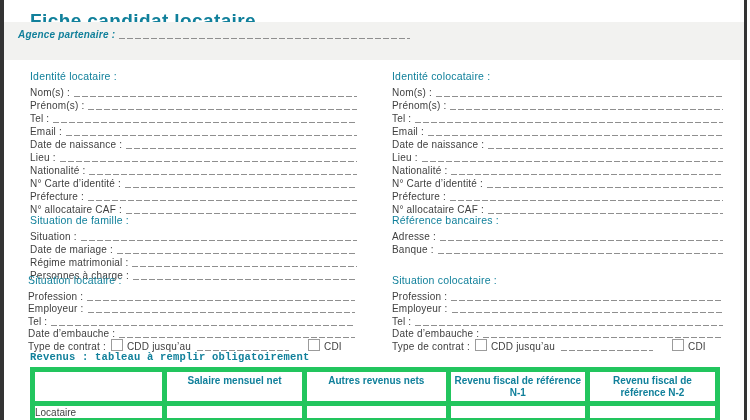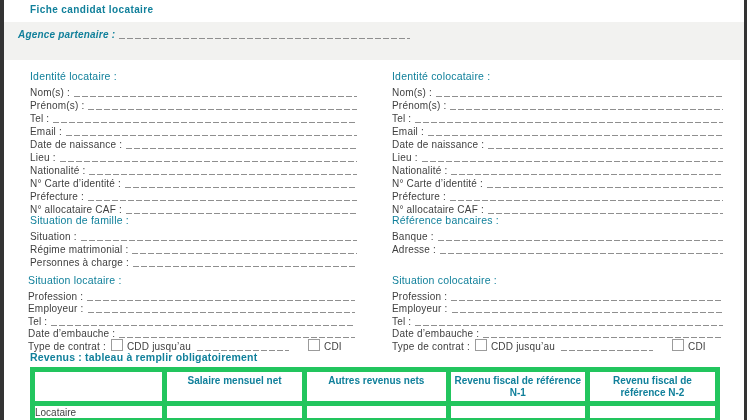"Fiche candidat locataire" .page-title { font-size: 10px -> 19px; top: 4px -> 10px }
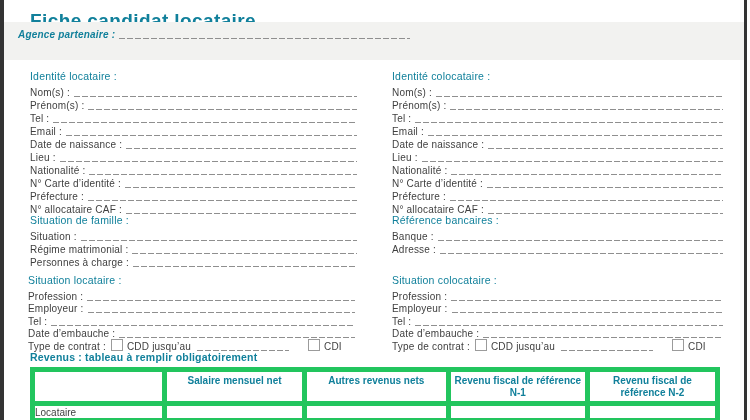"Date de mariage :" div.frow { html: none -> <div> <span>Date de mariage :</span> <span></span> </div> }
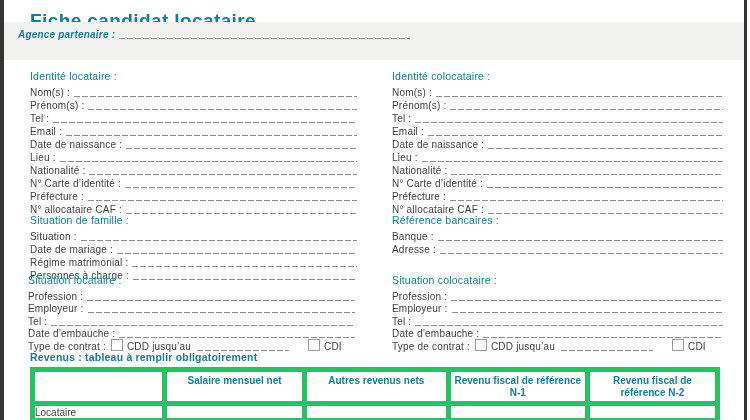"Banque :" div.frow { order: before "Adresse :" -> after "Adresse :" }
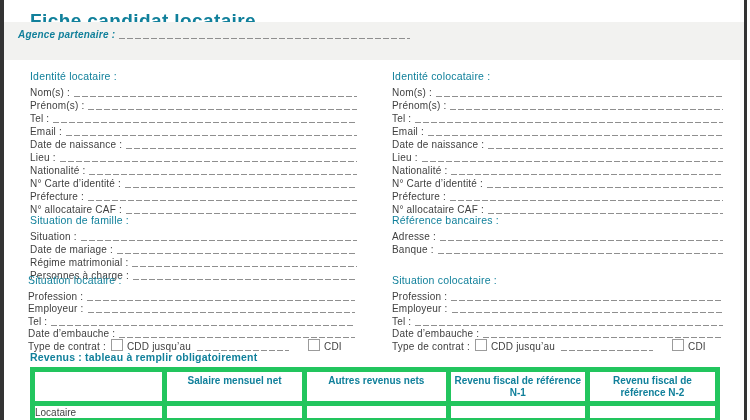"Revenus : tableau à remplir" .rev-heading { font-family: none -> Liberation Mono, monospace }
